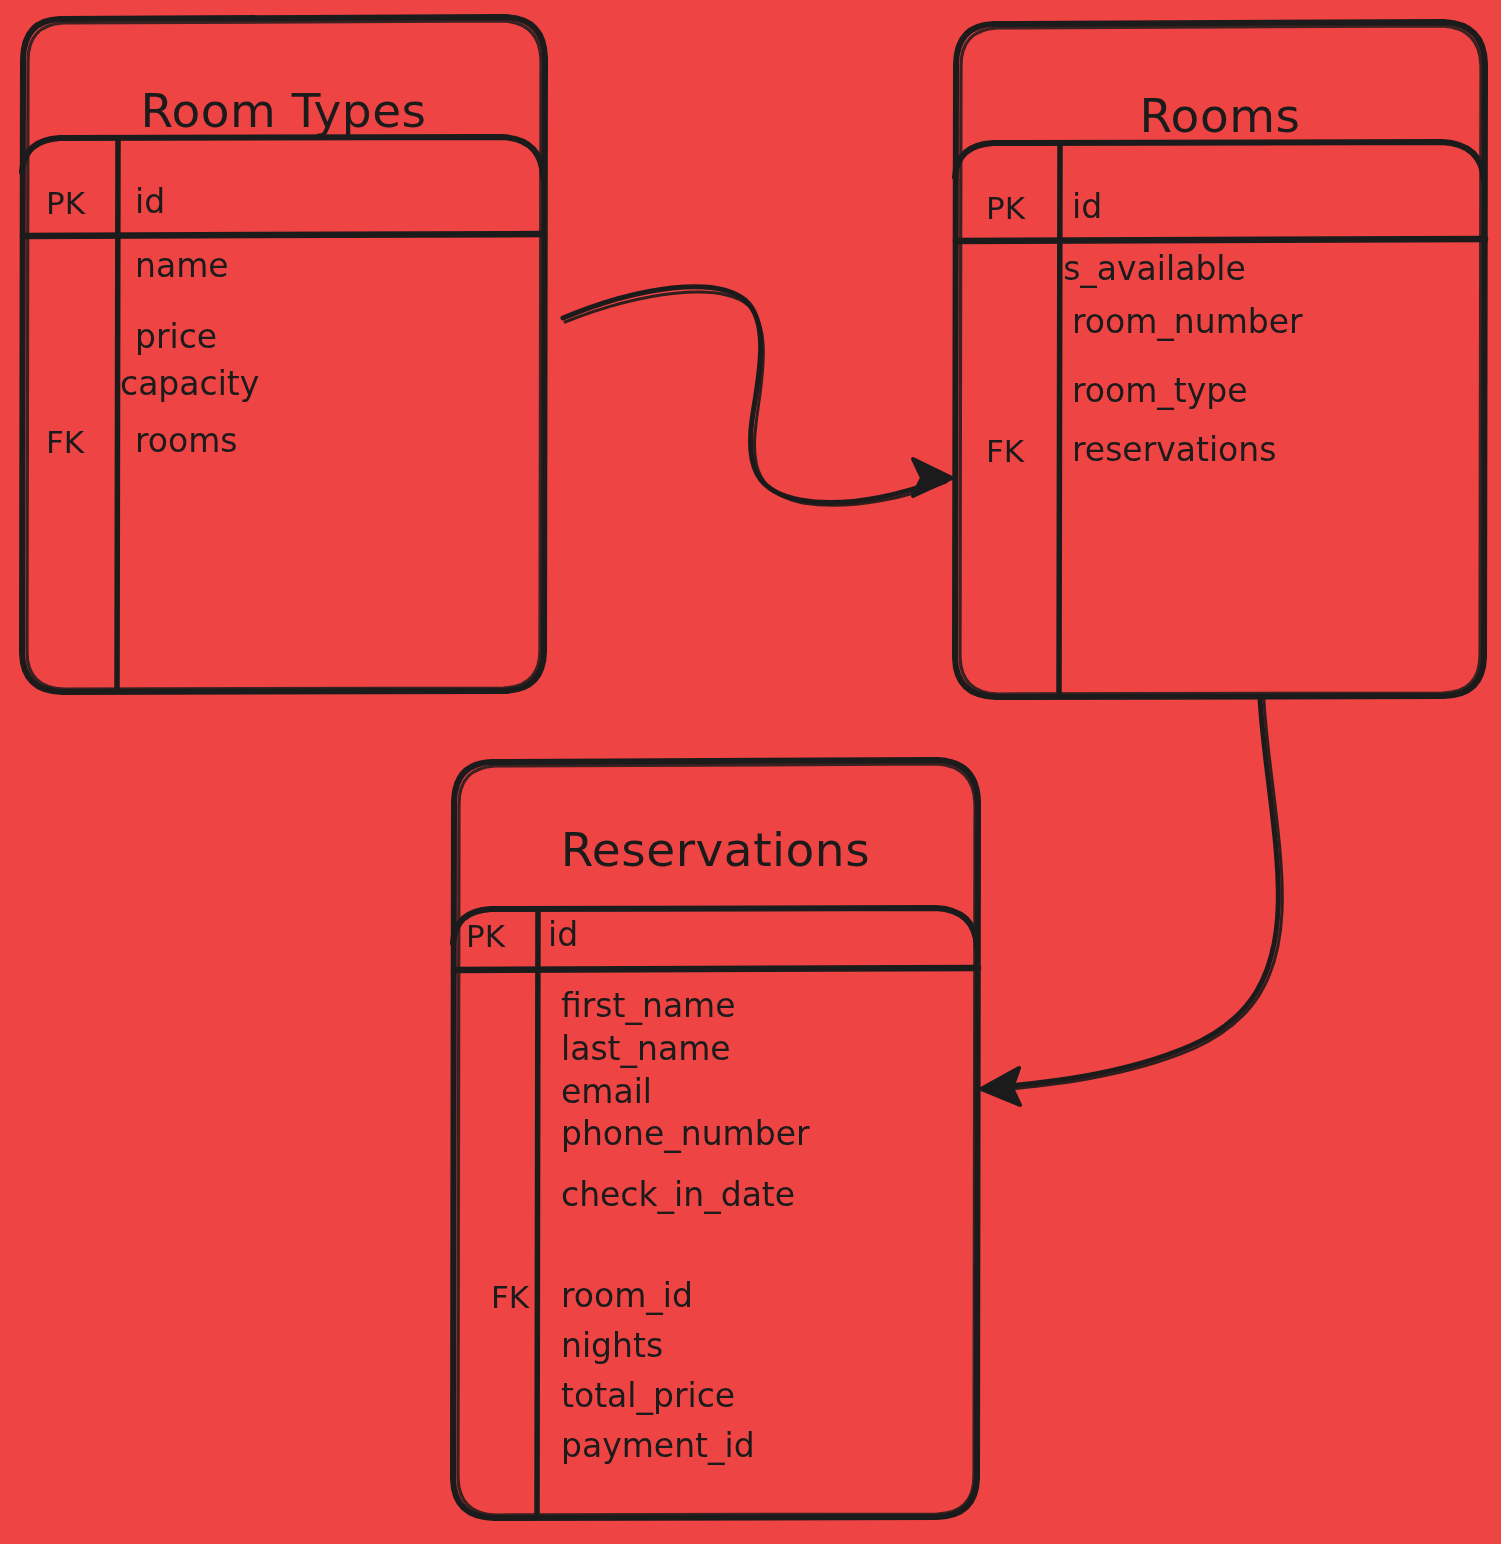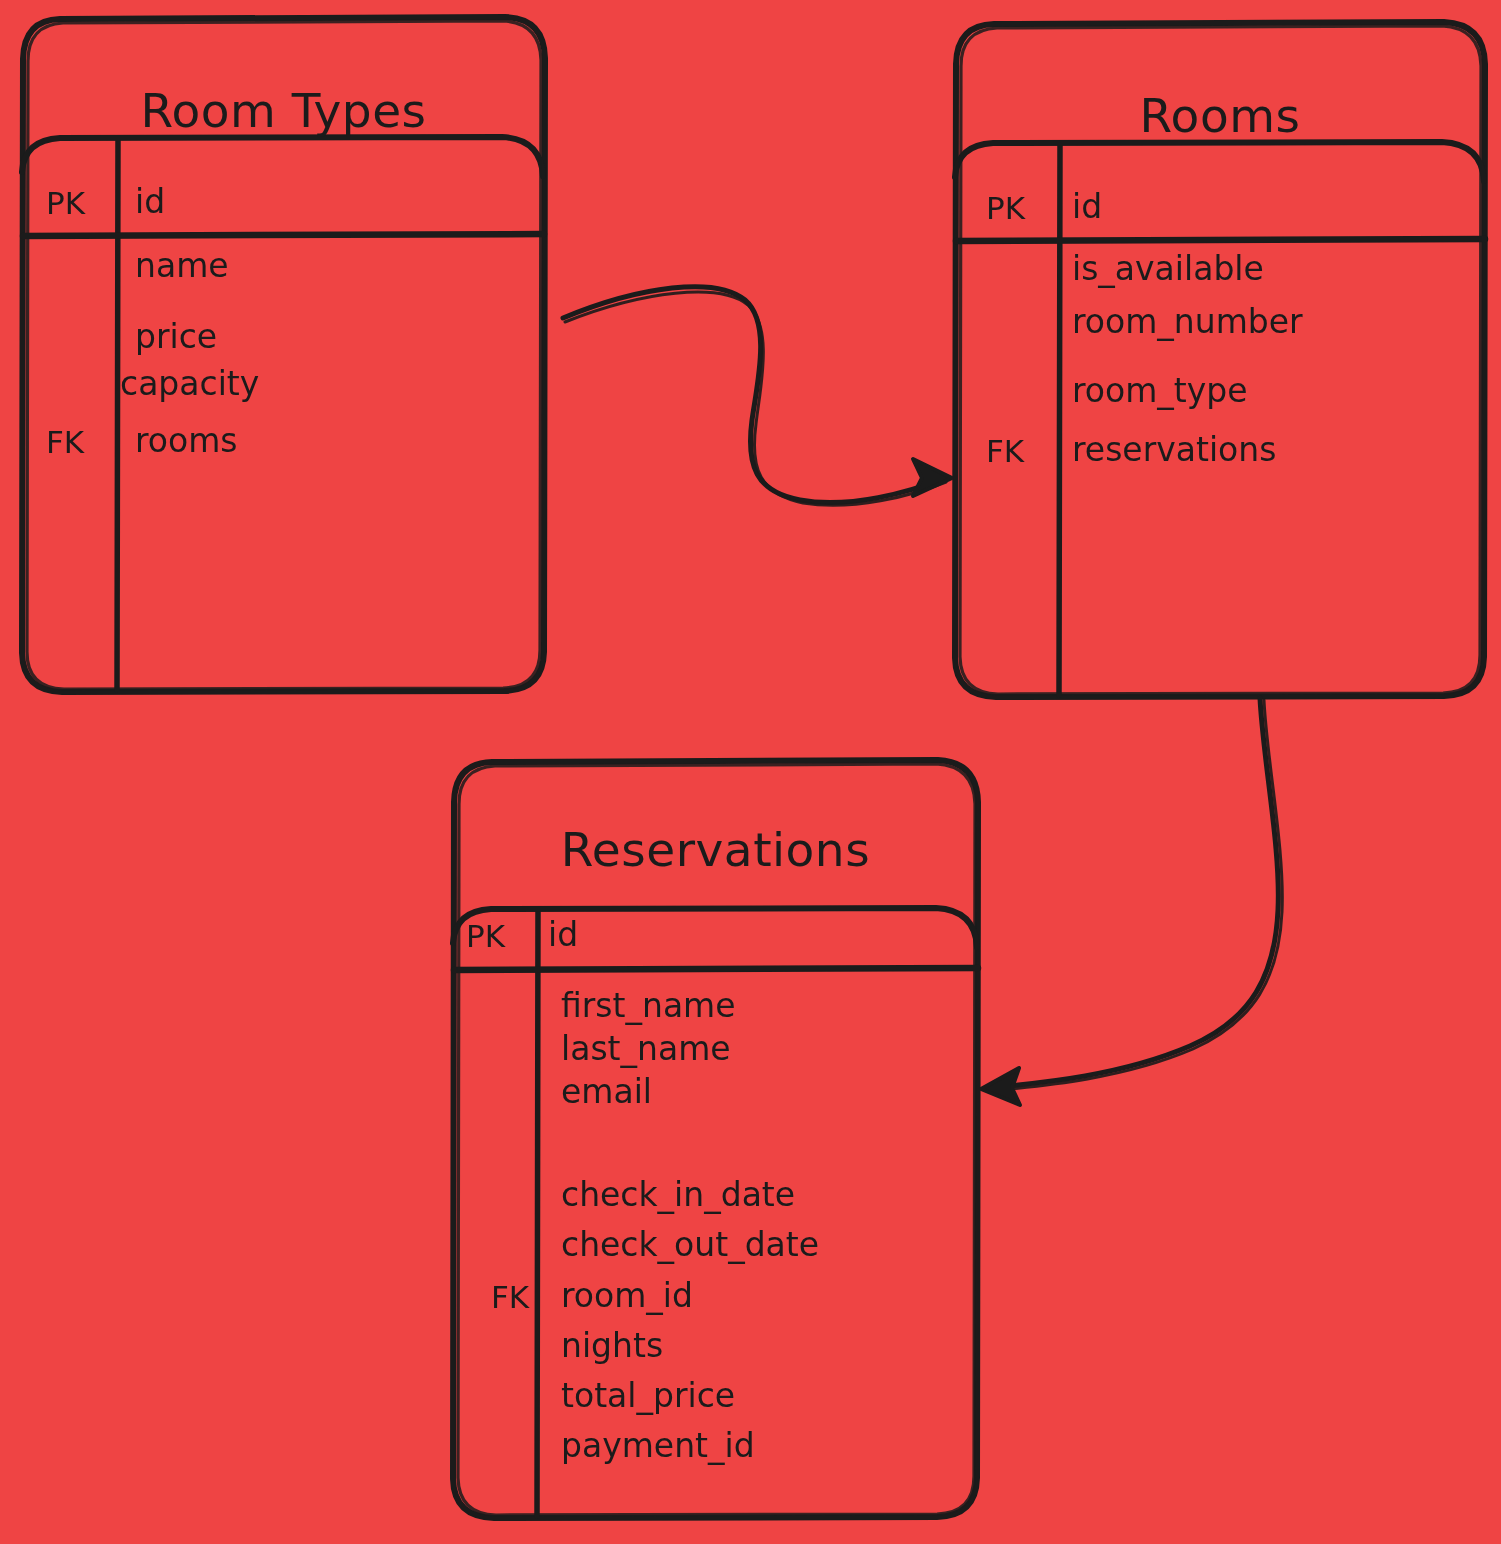"is_available" div.field-label { left: 117px -> 99px }
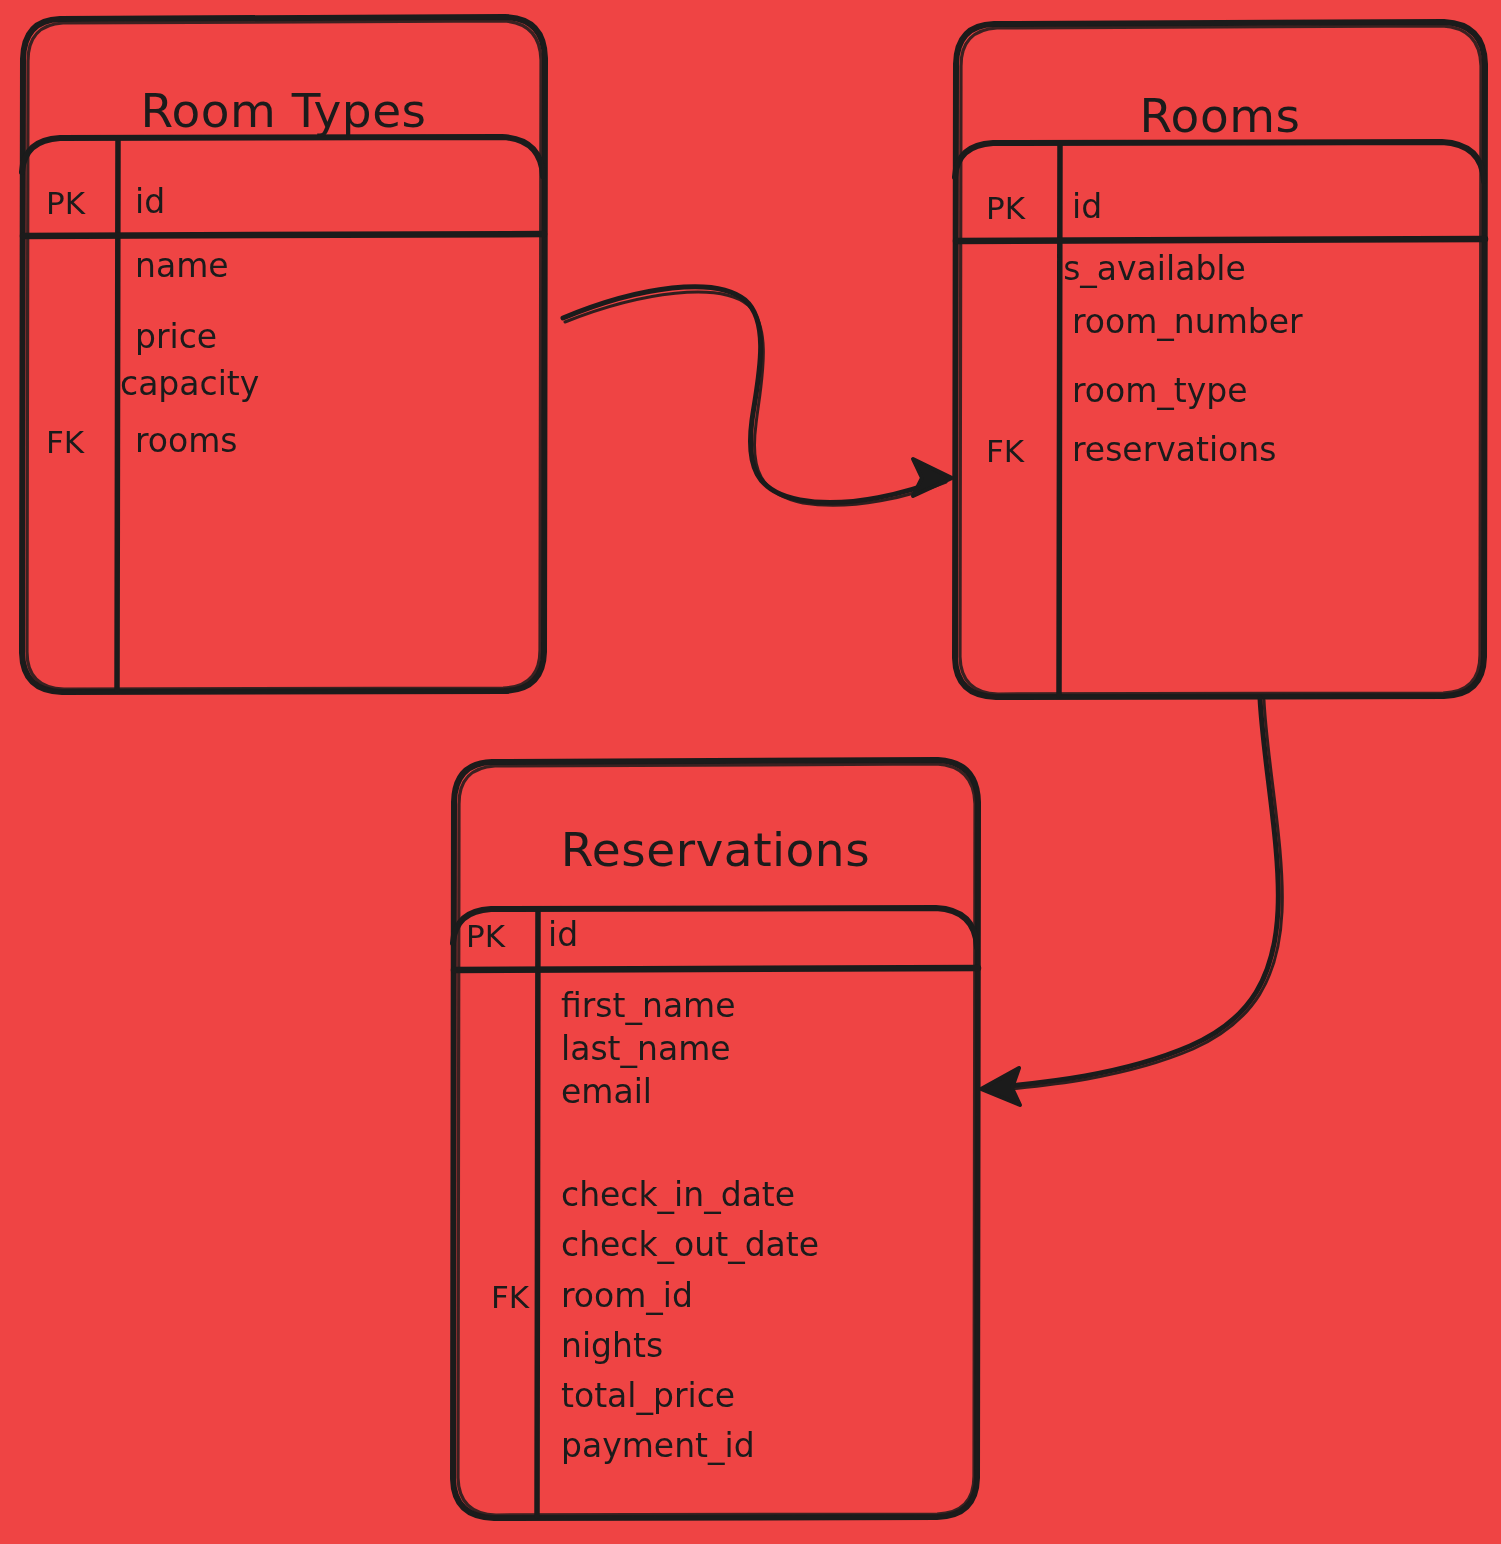"phone_number" div.field-label { html: none -> <div>phone_number</div> }
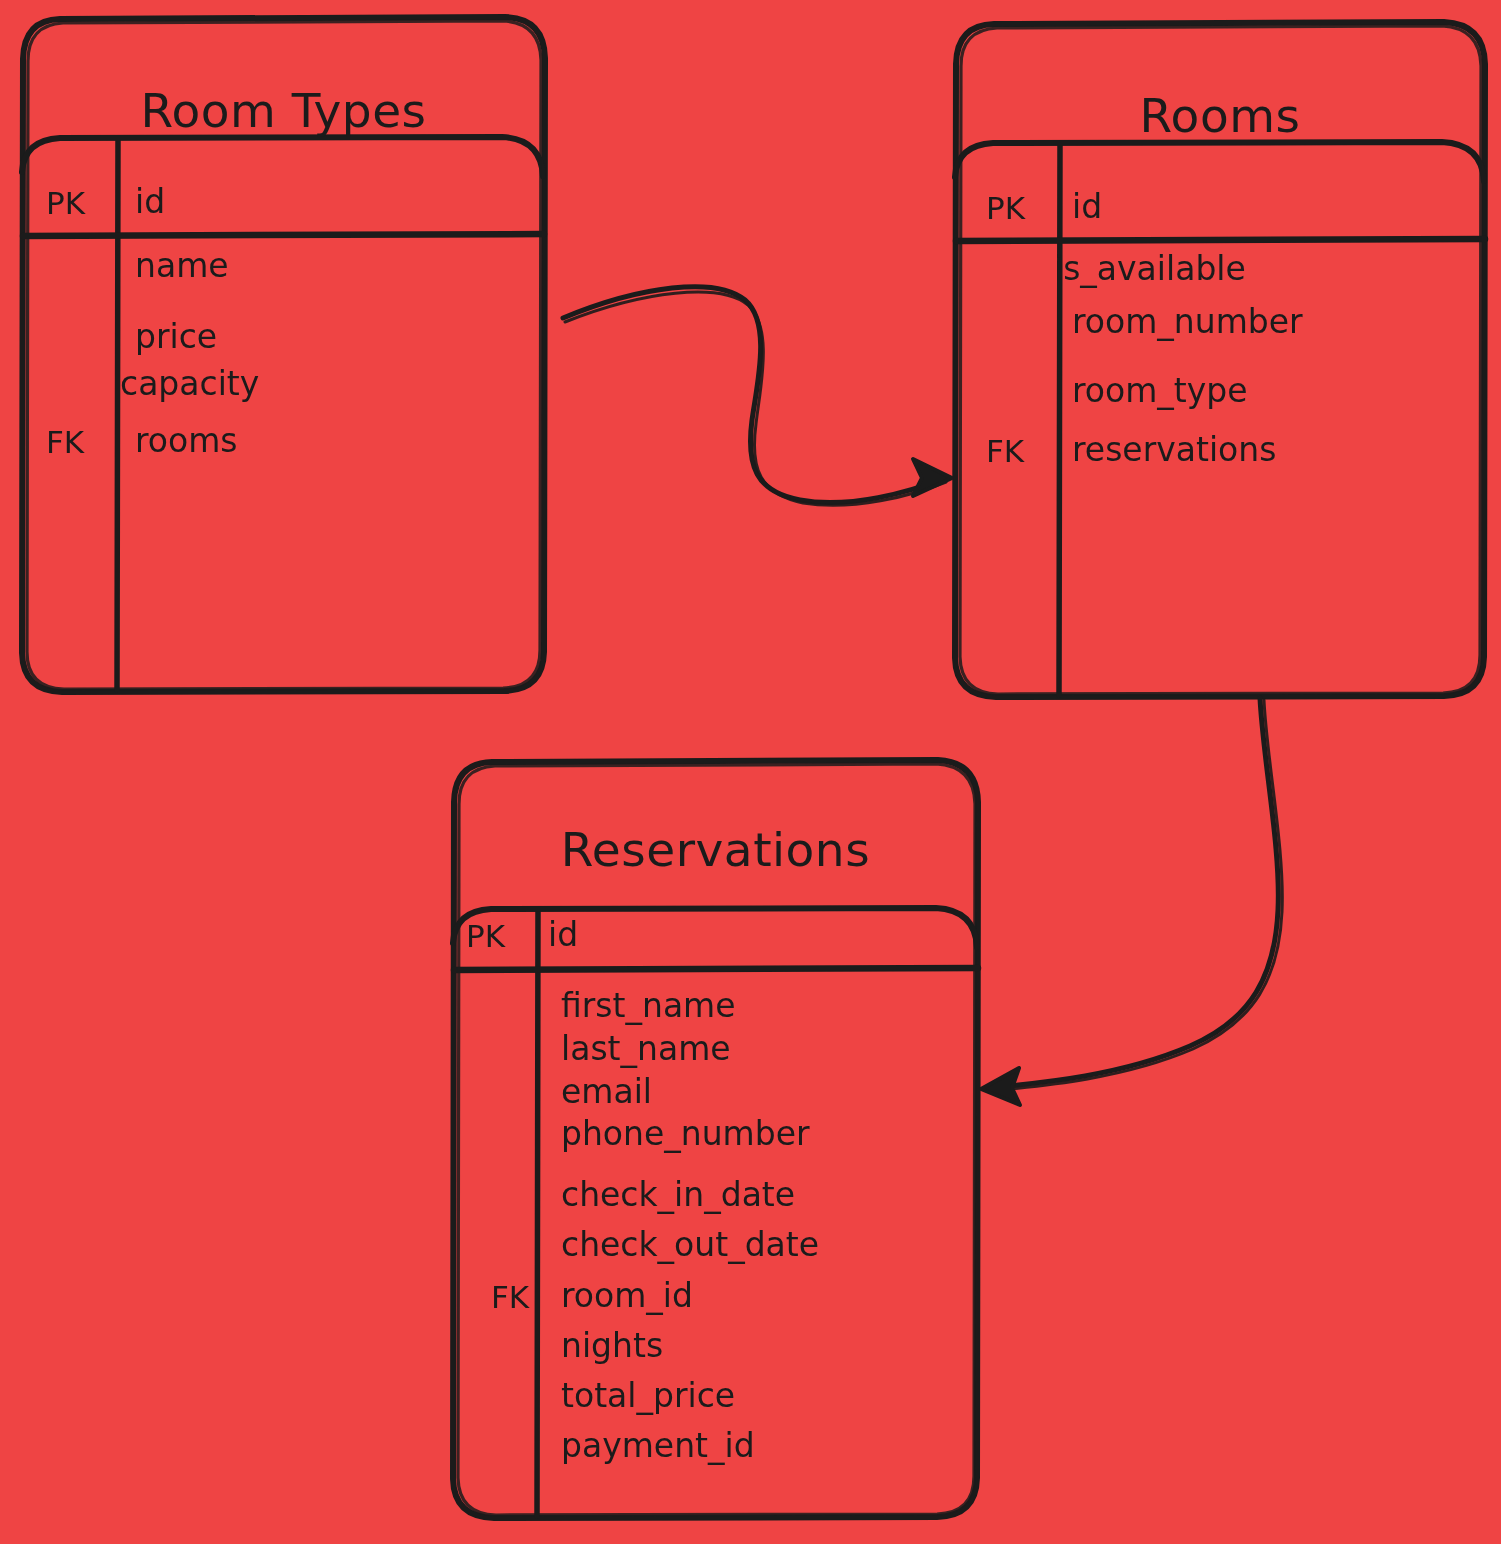"check_out_date" div.field-label { html: <div>check_out_date</div> -> none }
